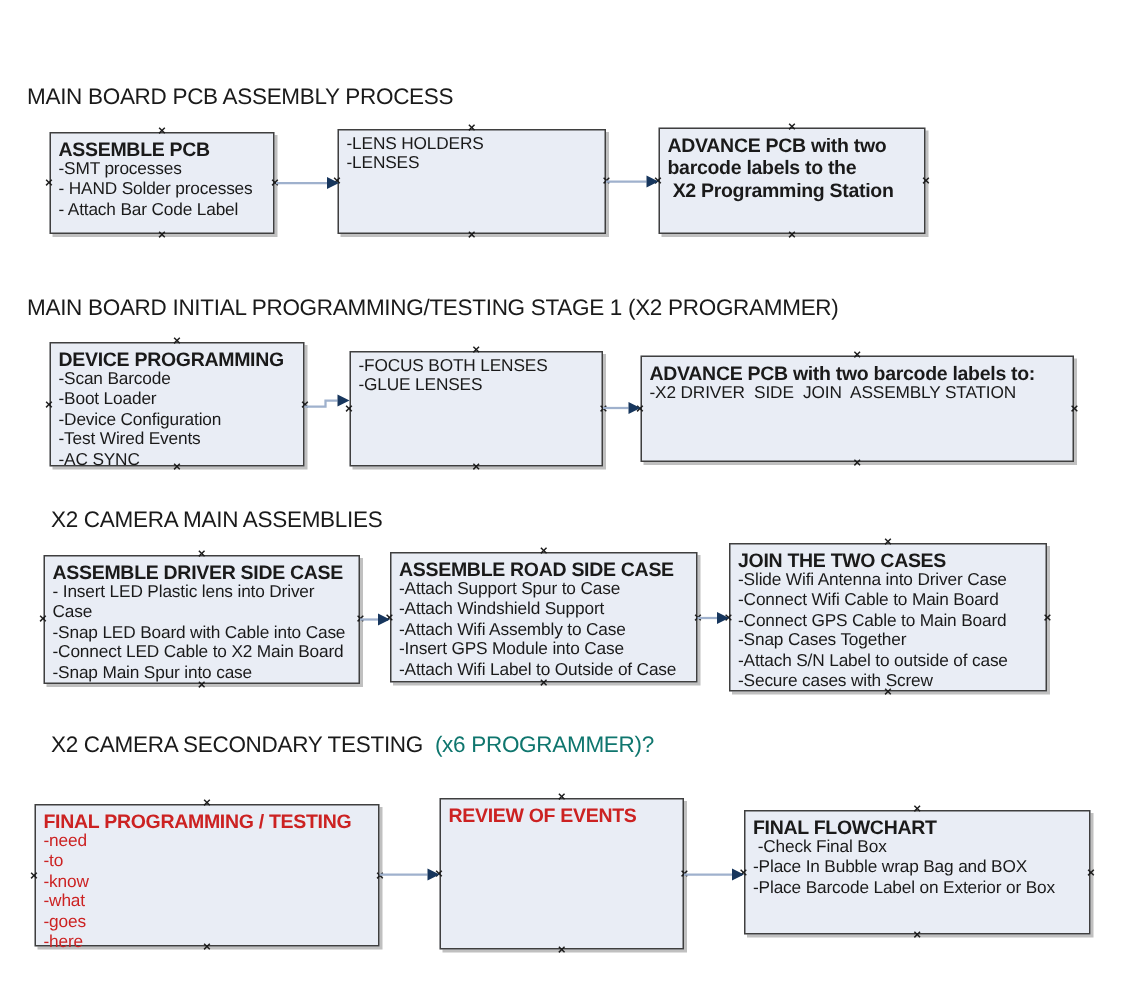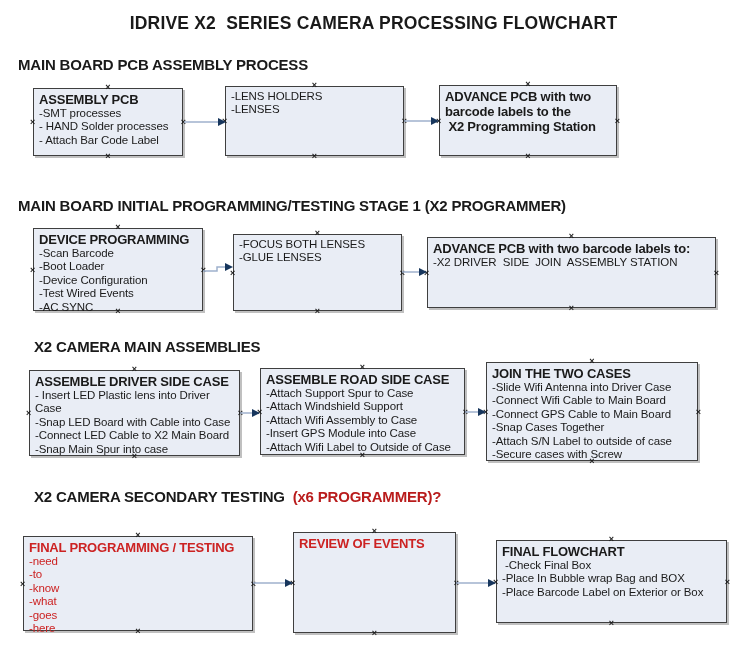"IDRIVE X2 SERIES CAMERA PROCESSING" div.title { html: <div>IDRIVE X2 SERIES CAMERA PROCESSING FLOWCHART</div> -> none }
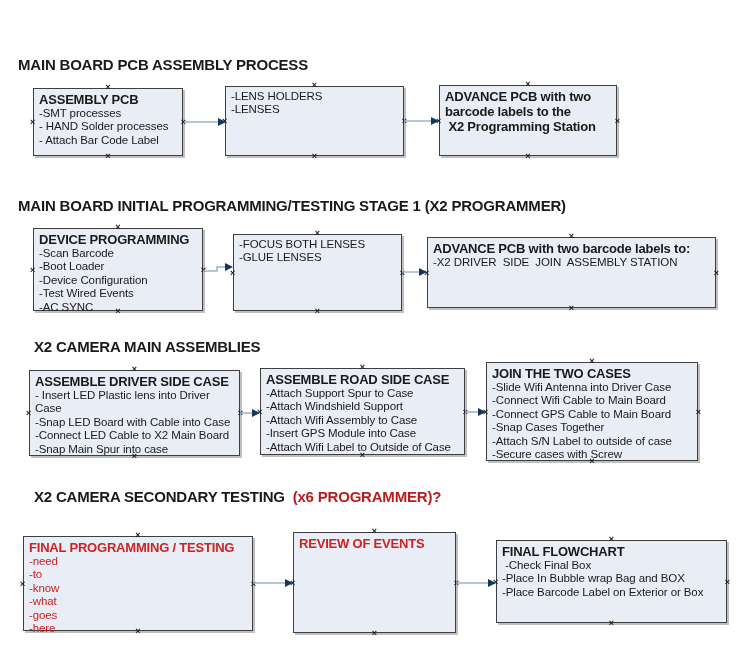"MAIN BOARD PCB ASSEMBLY PROCESS" .sec-h { font-weight: bold -> normal }
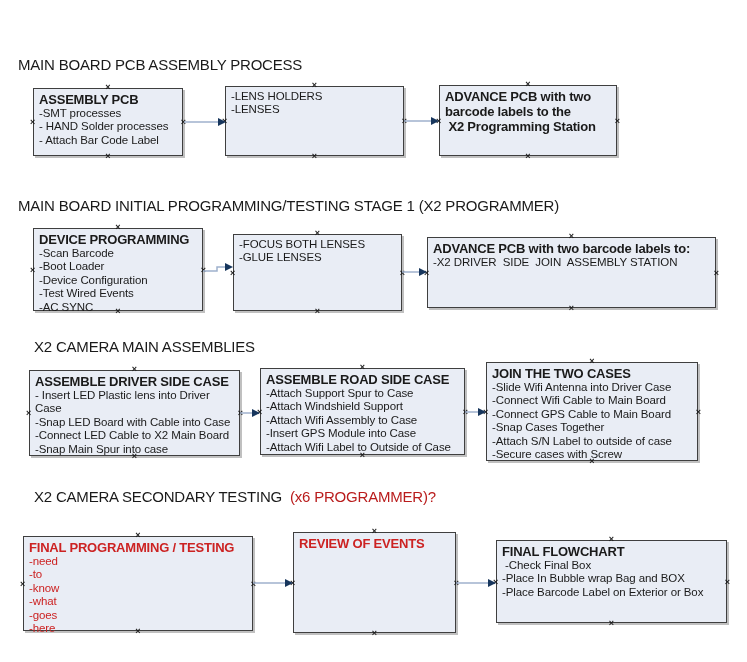"ASSEMBLY PCB" div.bx-title { text: ASSEMBLY -> ASSEMBLE }
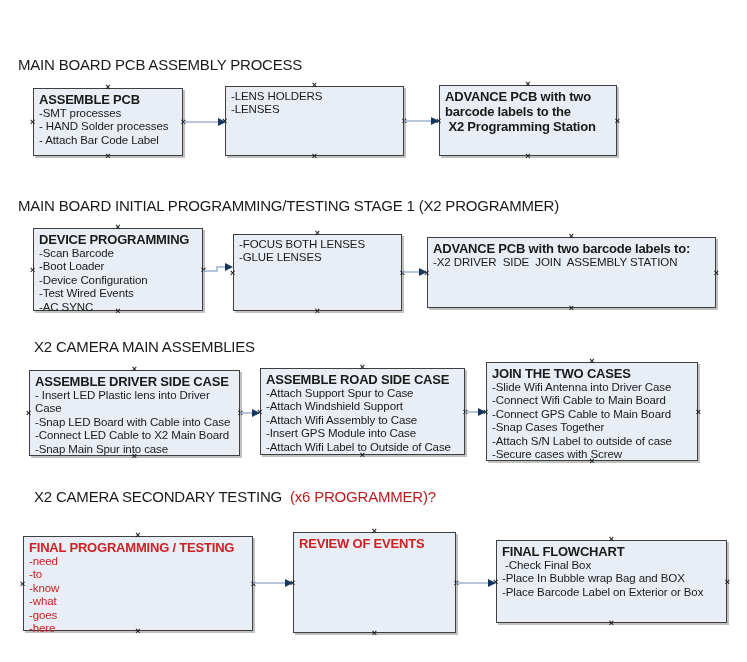"(x6 PROGRAMMER)?" .sec-h .red-part { color: #b91c1c -> #0f766e }
